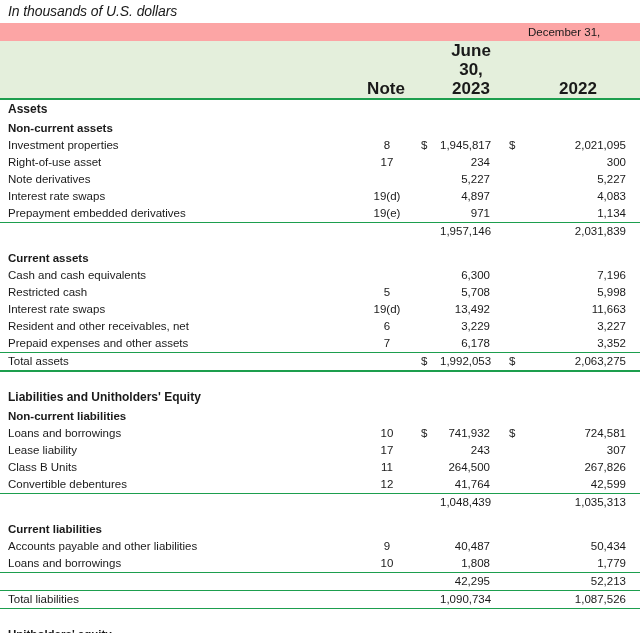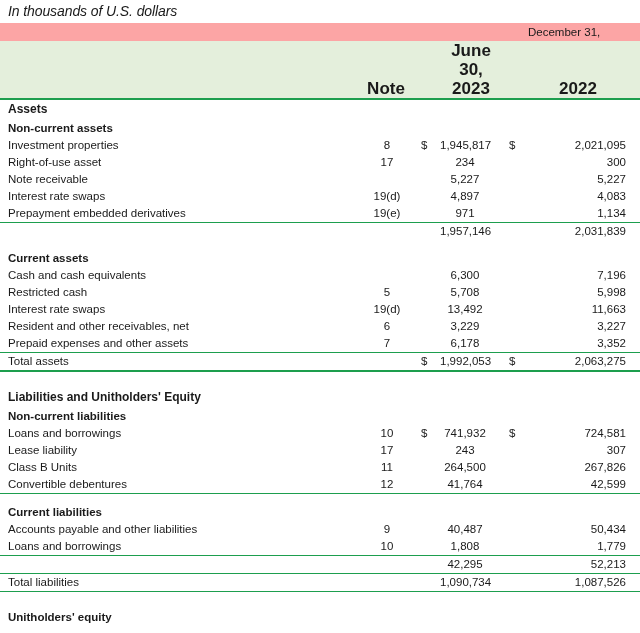"1,945,817" .val1 { text-align: center -> right }
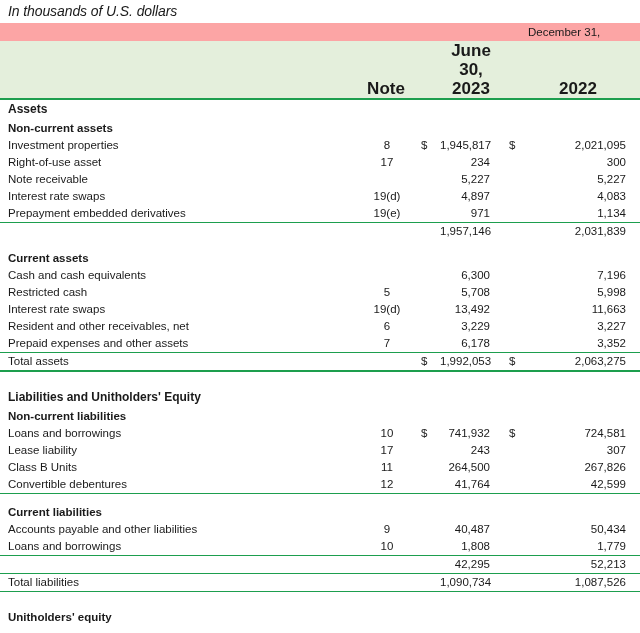"Note receivable" td.lbl { text: receivable -> derivatives }
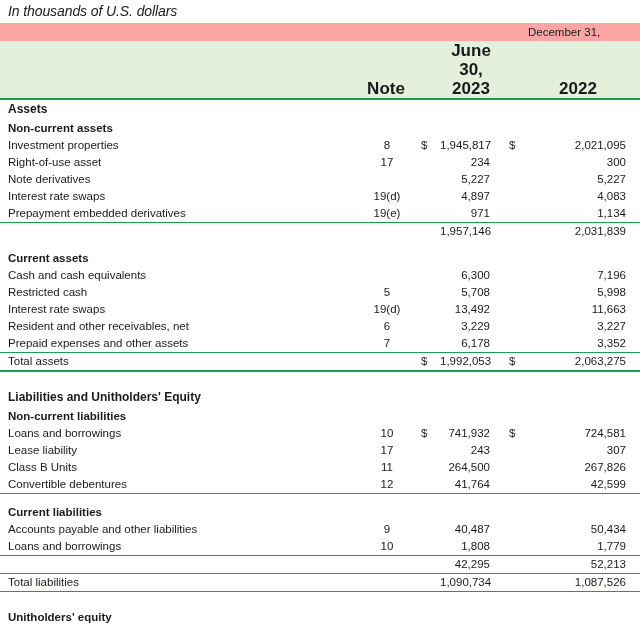"1,048,439" tr { html: none -> <tr> <td></td> <td></td> <td></td> <td>1,048,439</td> <td></td> <td>1,035,313</td> </tr> }
